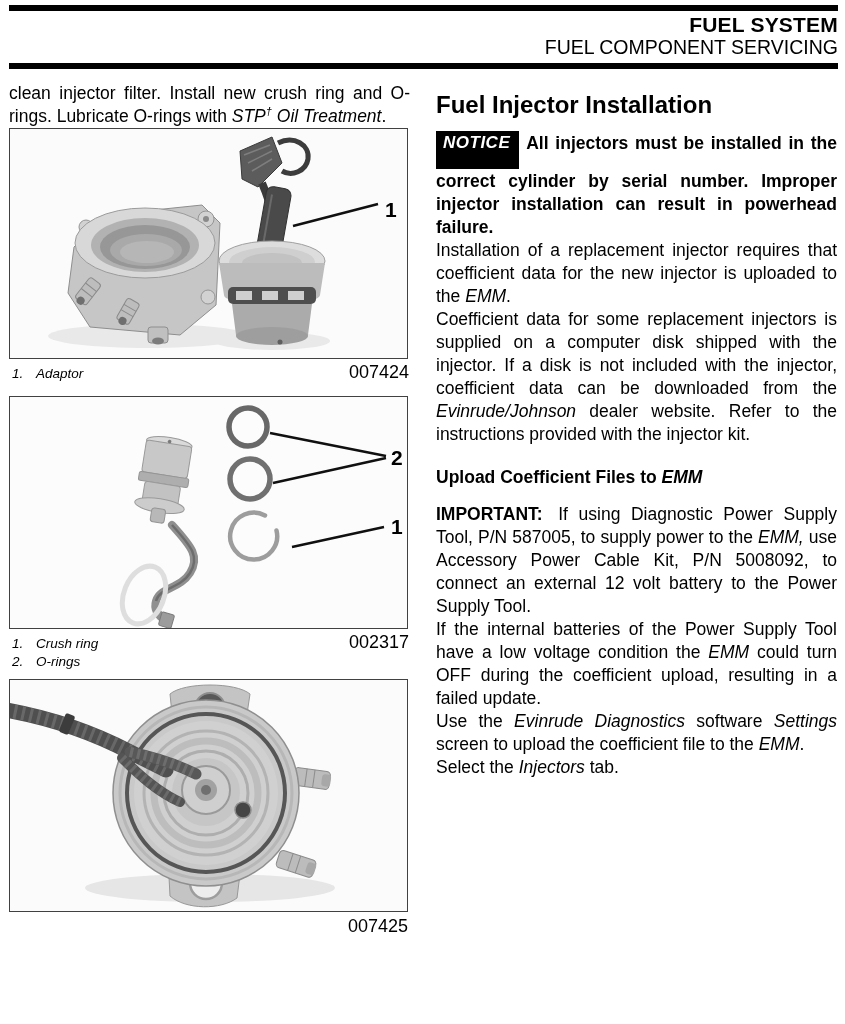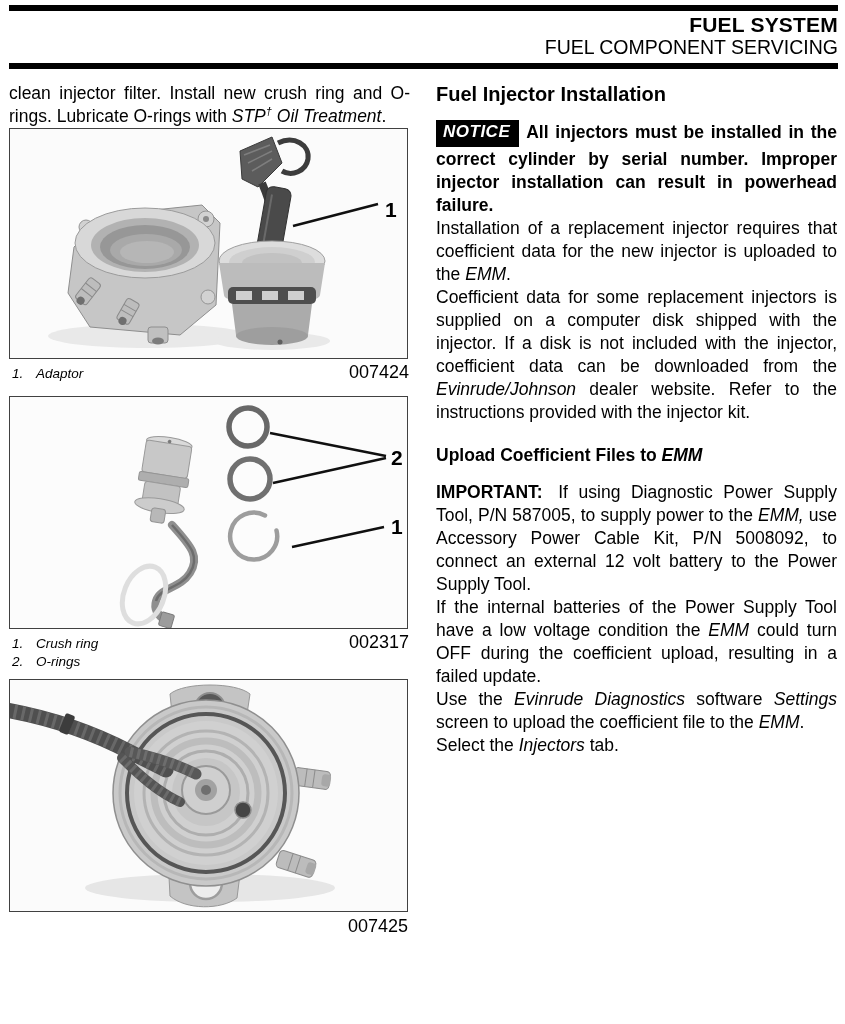"Fuel Injector Installation" h2.section { font-size: 20px -> 24px; margin: 1px 0 16px 0 -> 12px 0 16px 0 }
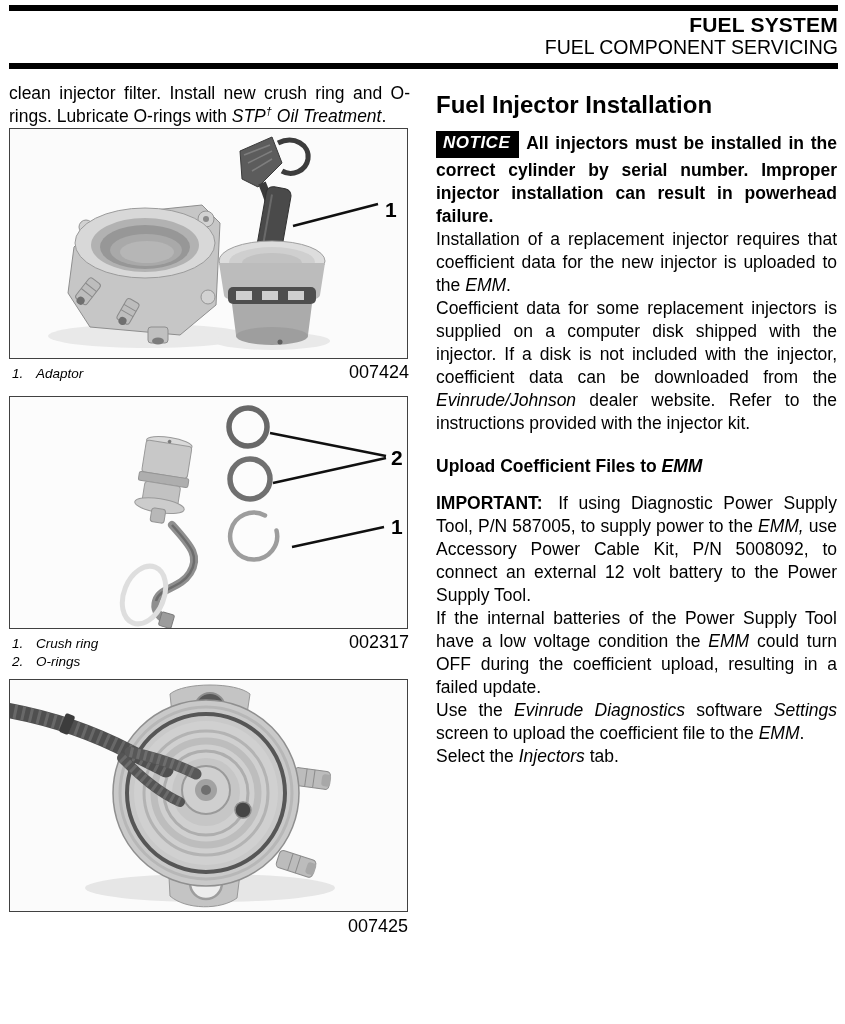"NOTICE" .notice-badge { padding: 0 9px 4px 7px -> 0 9px 15px 7px }
